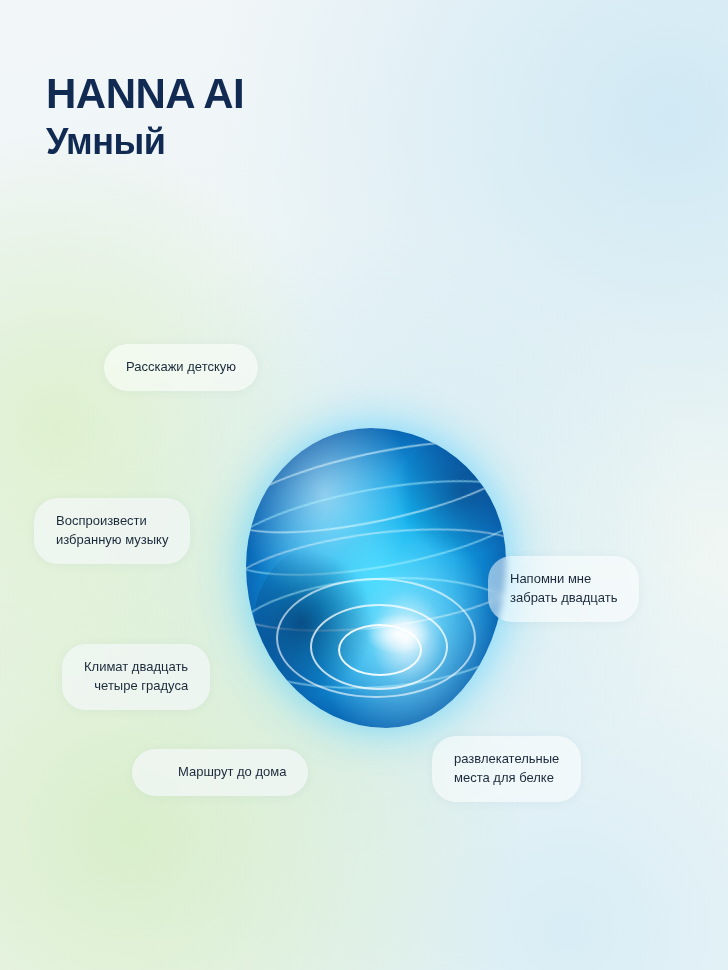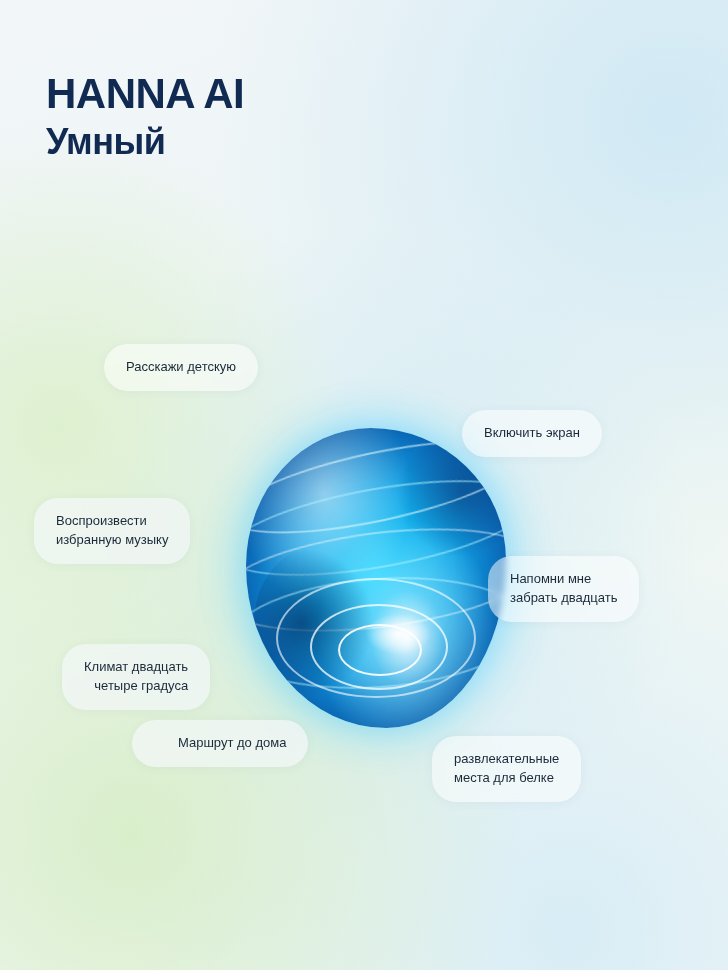"Включить экран" div.chip { html: <div> <span>Включить экран</span> </div> -> none }
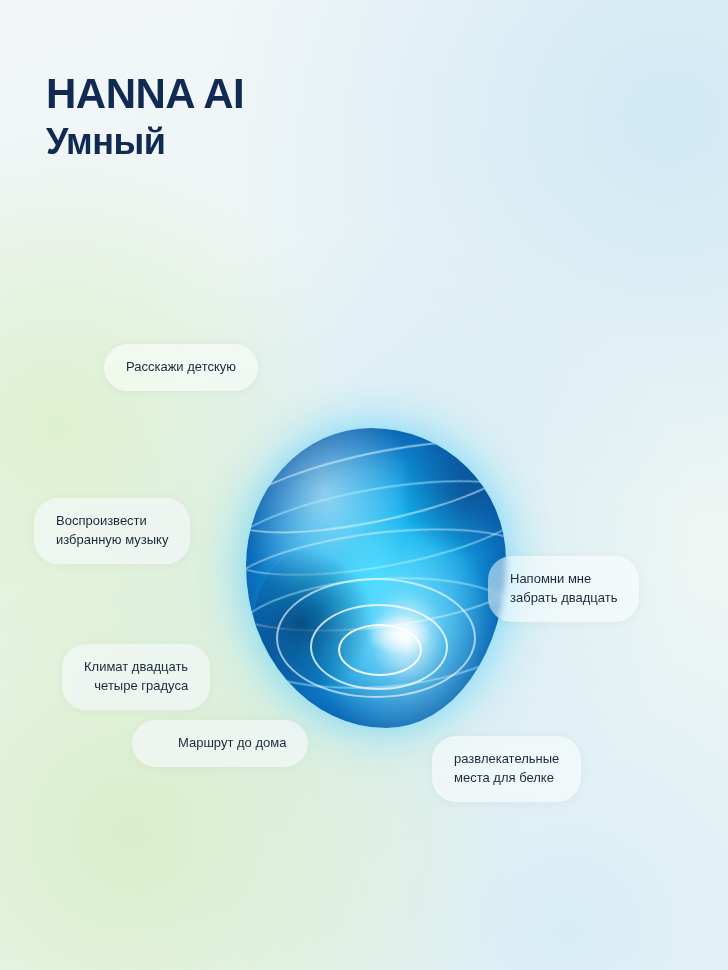"Маршрут до дома" .c-route { top: 720px -> 749px }
